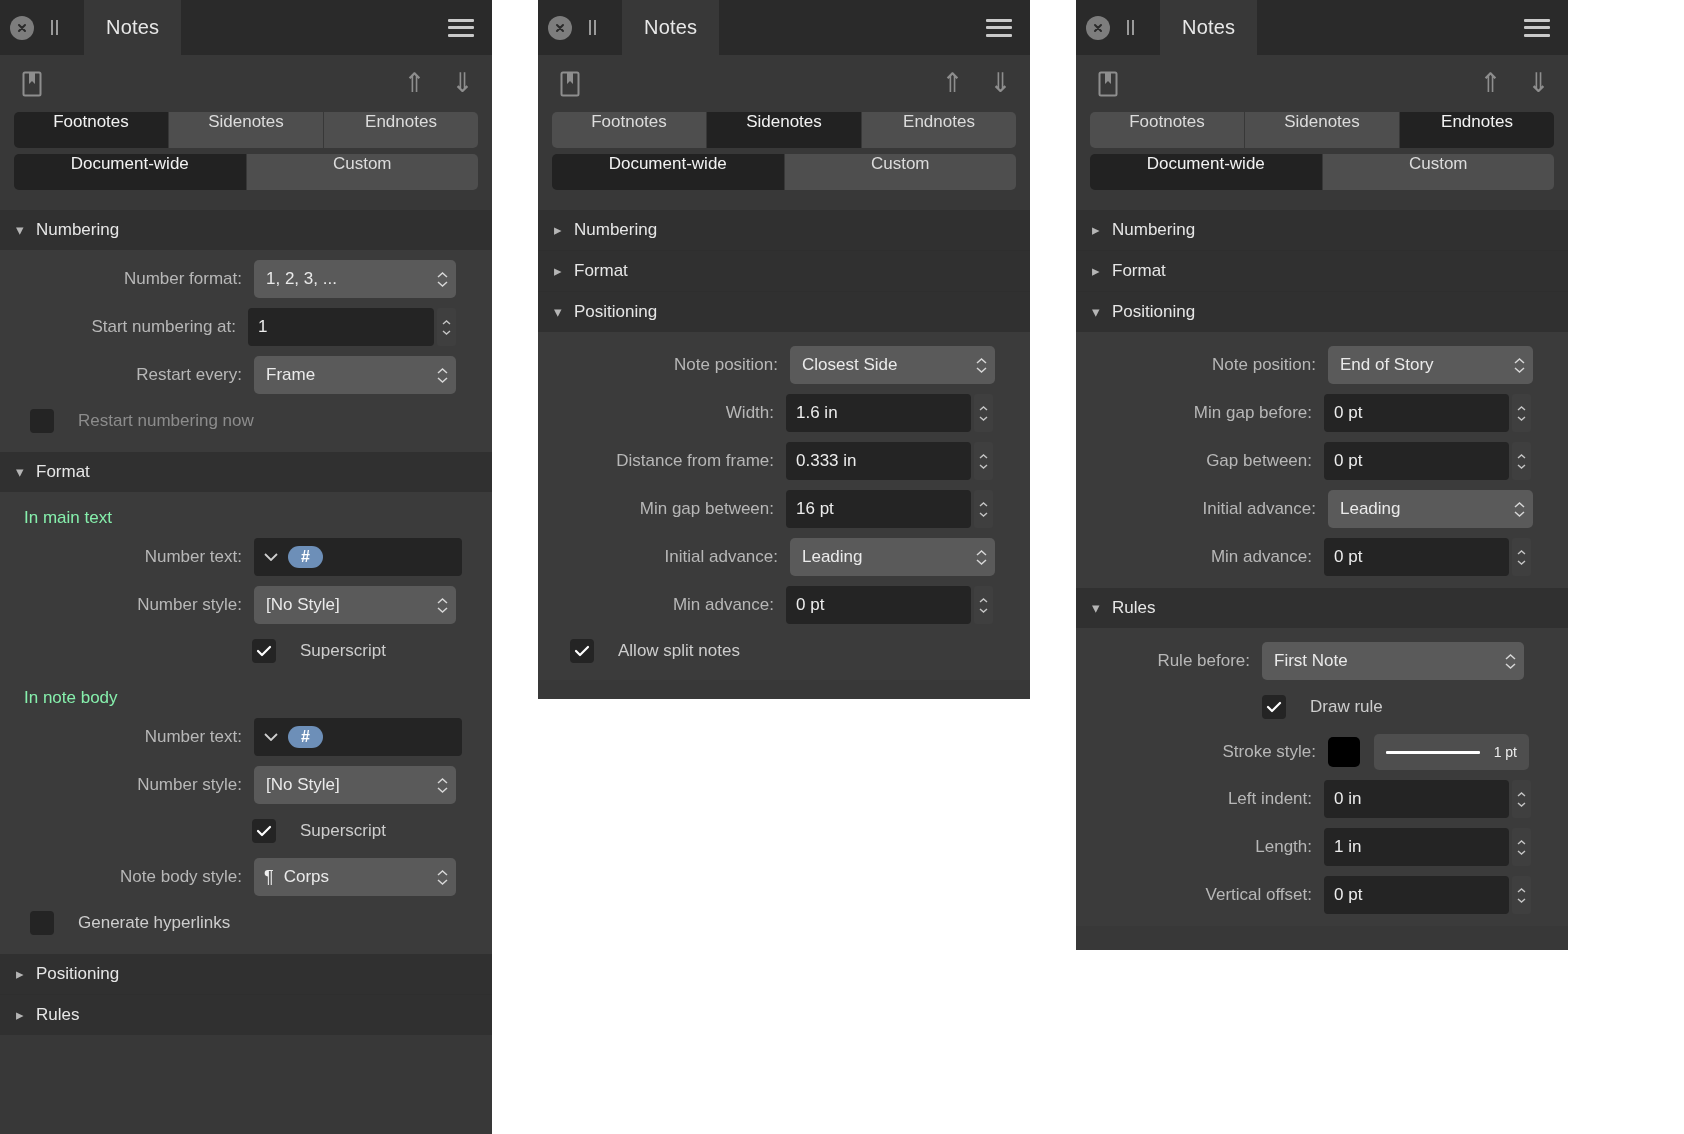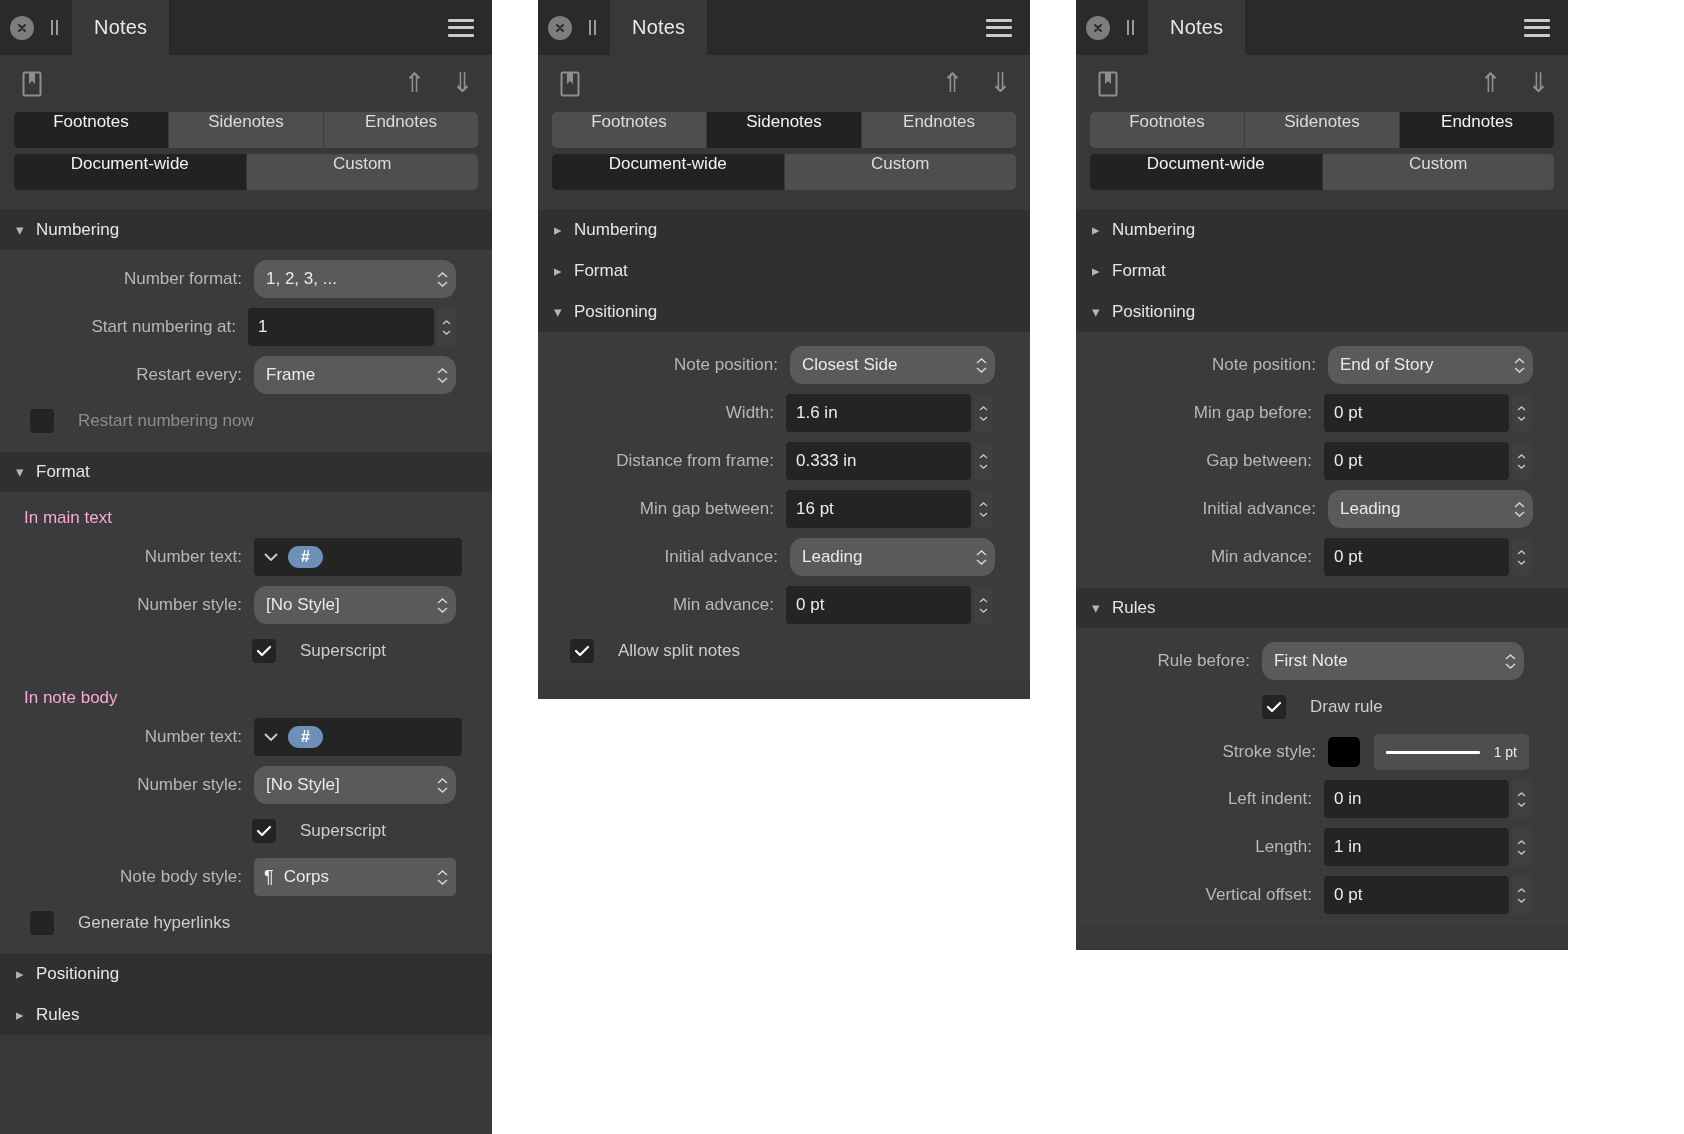"Notes" .titlebar { gap: none -> 12px }
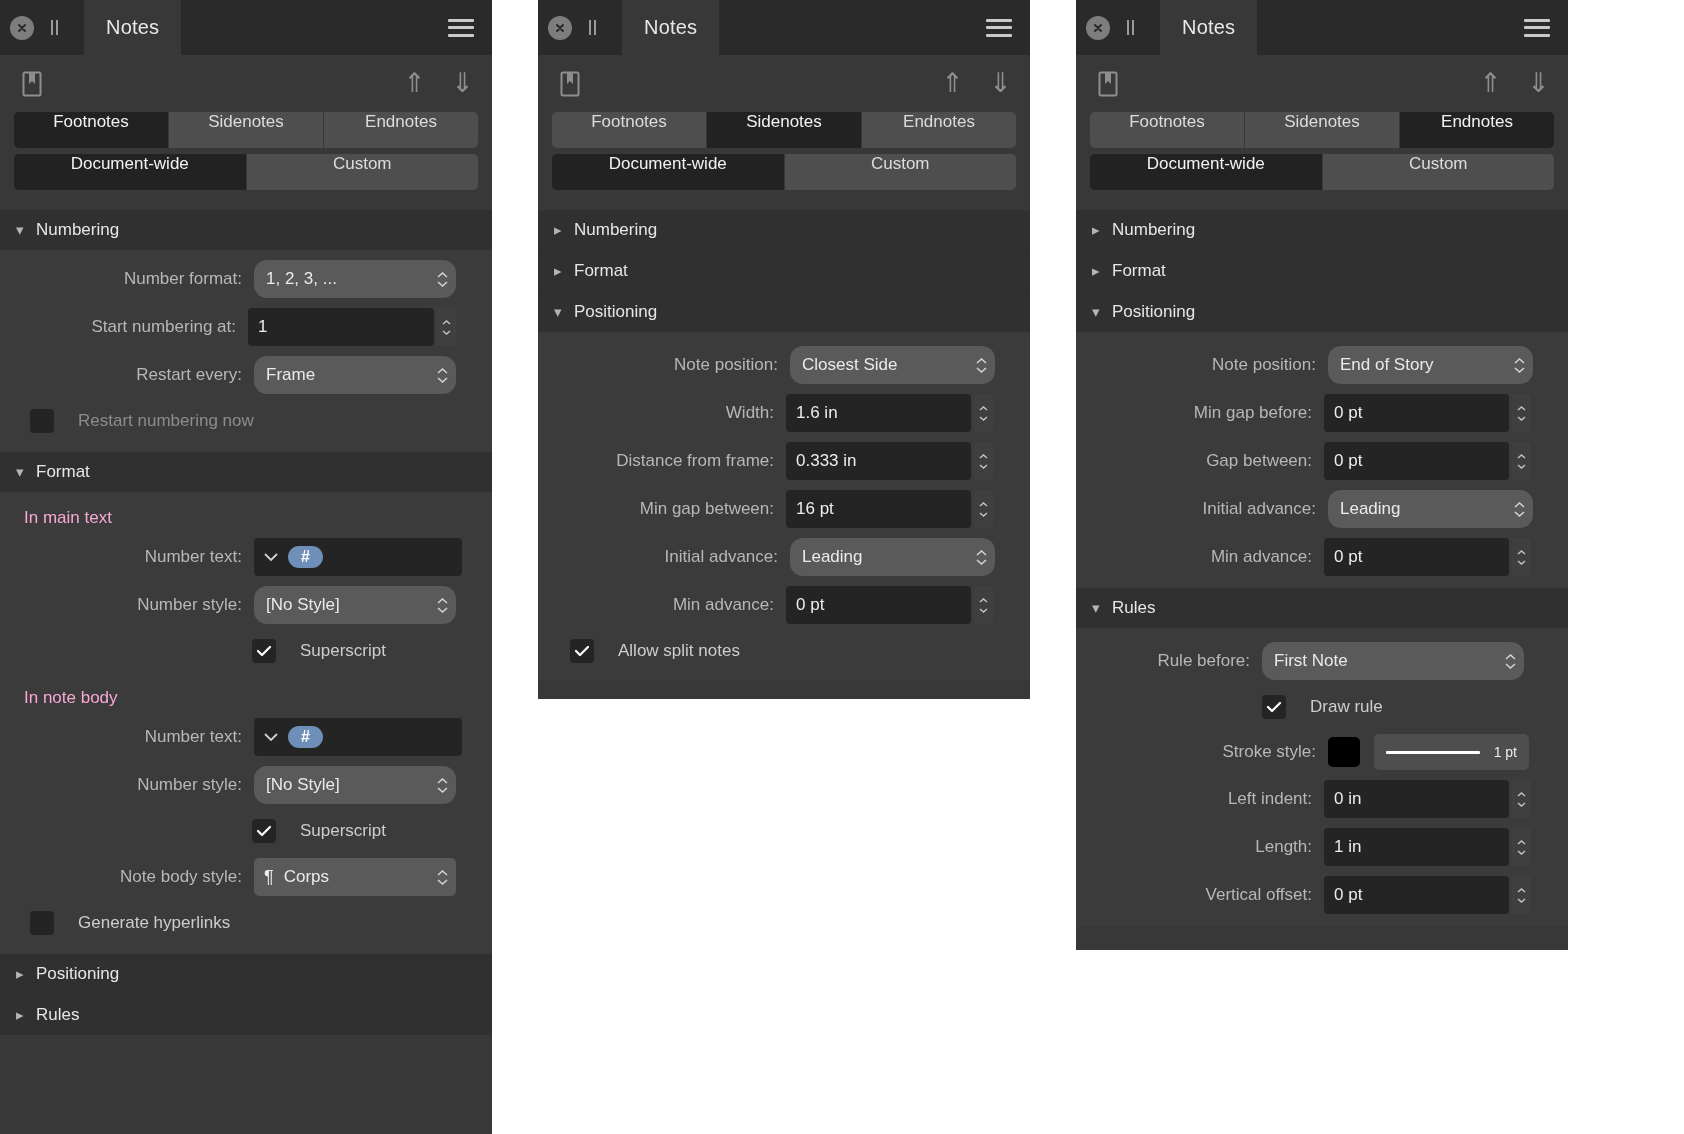"1, 2, 3, ..." .popup { border-radius: 13px -> 5px }
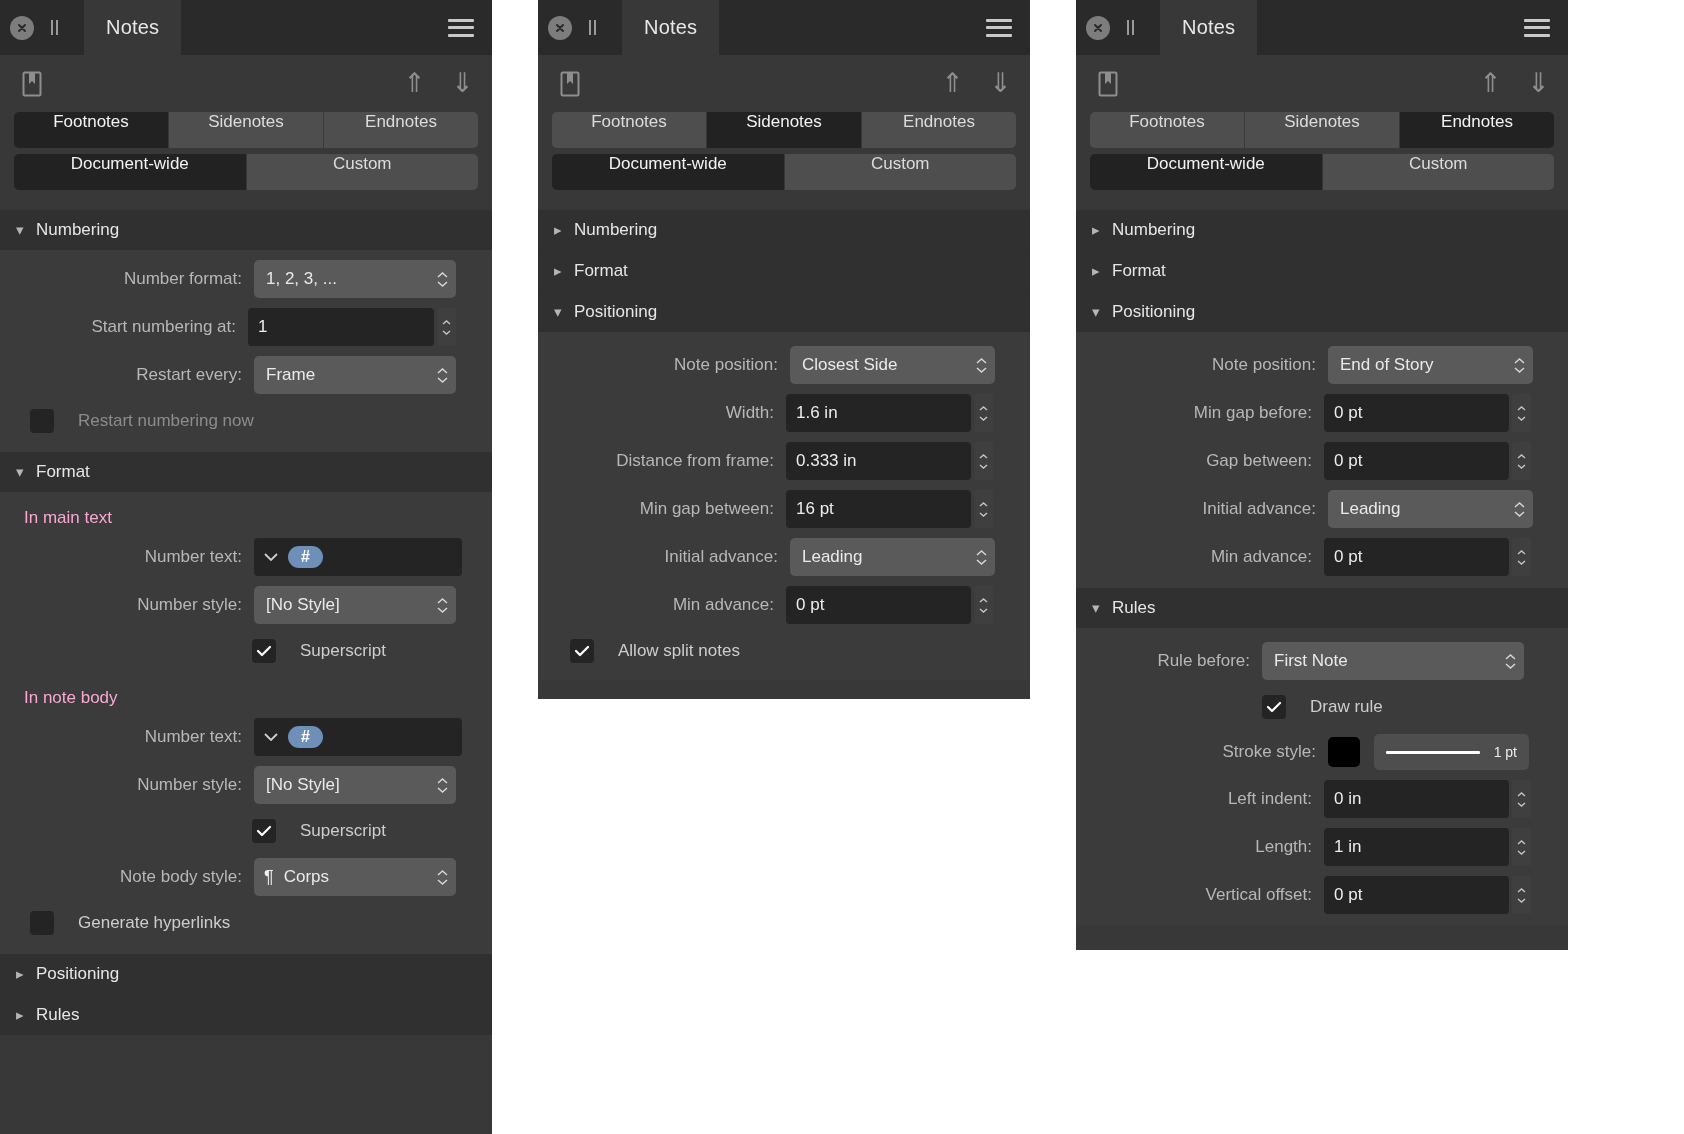"In main text" .subhead { color: #f9a8d4 -> #86efac }
